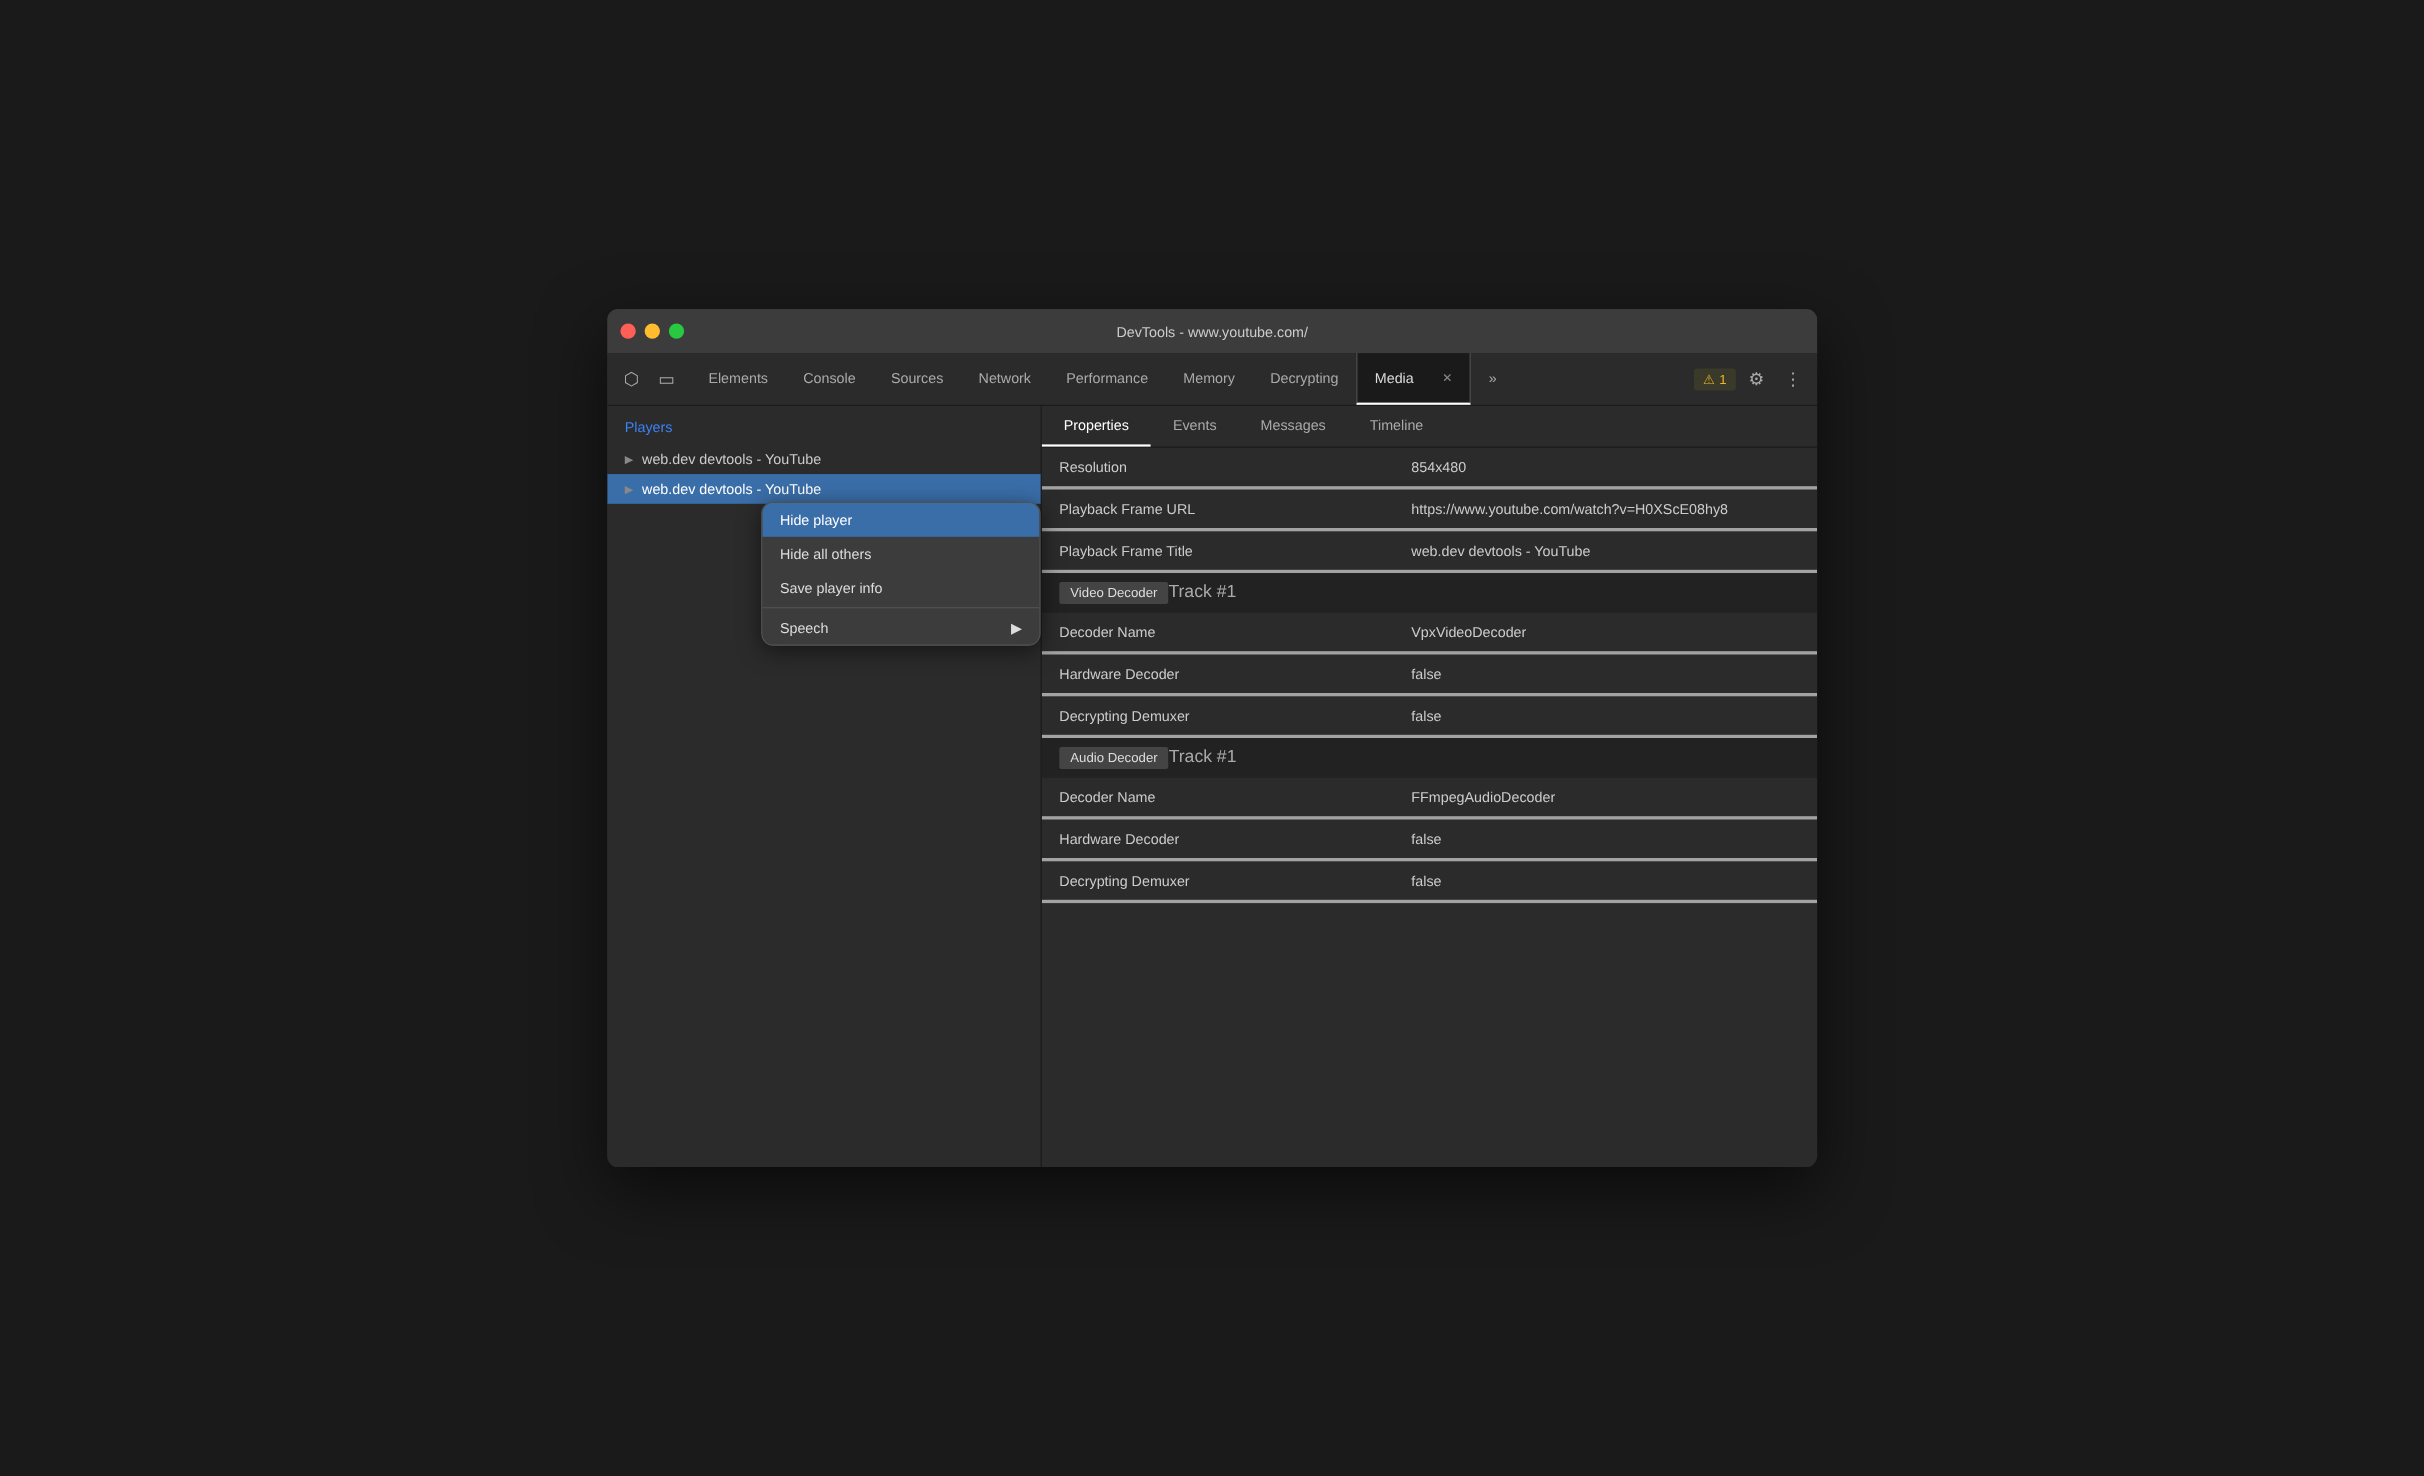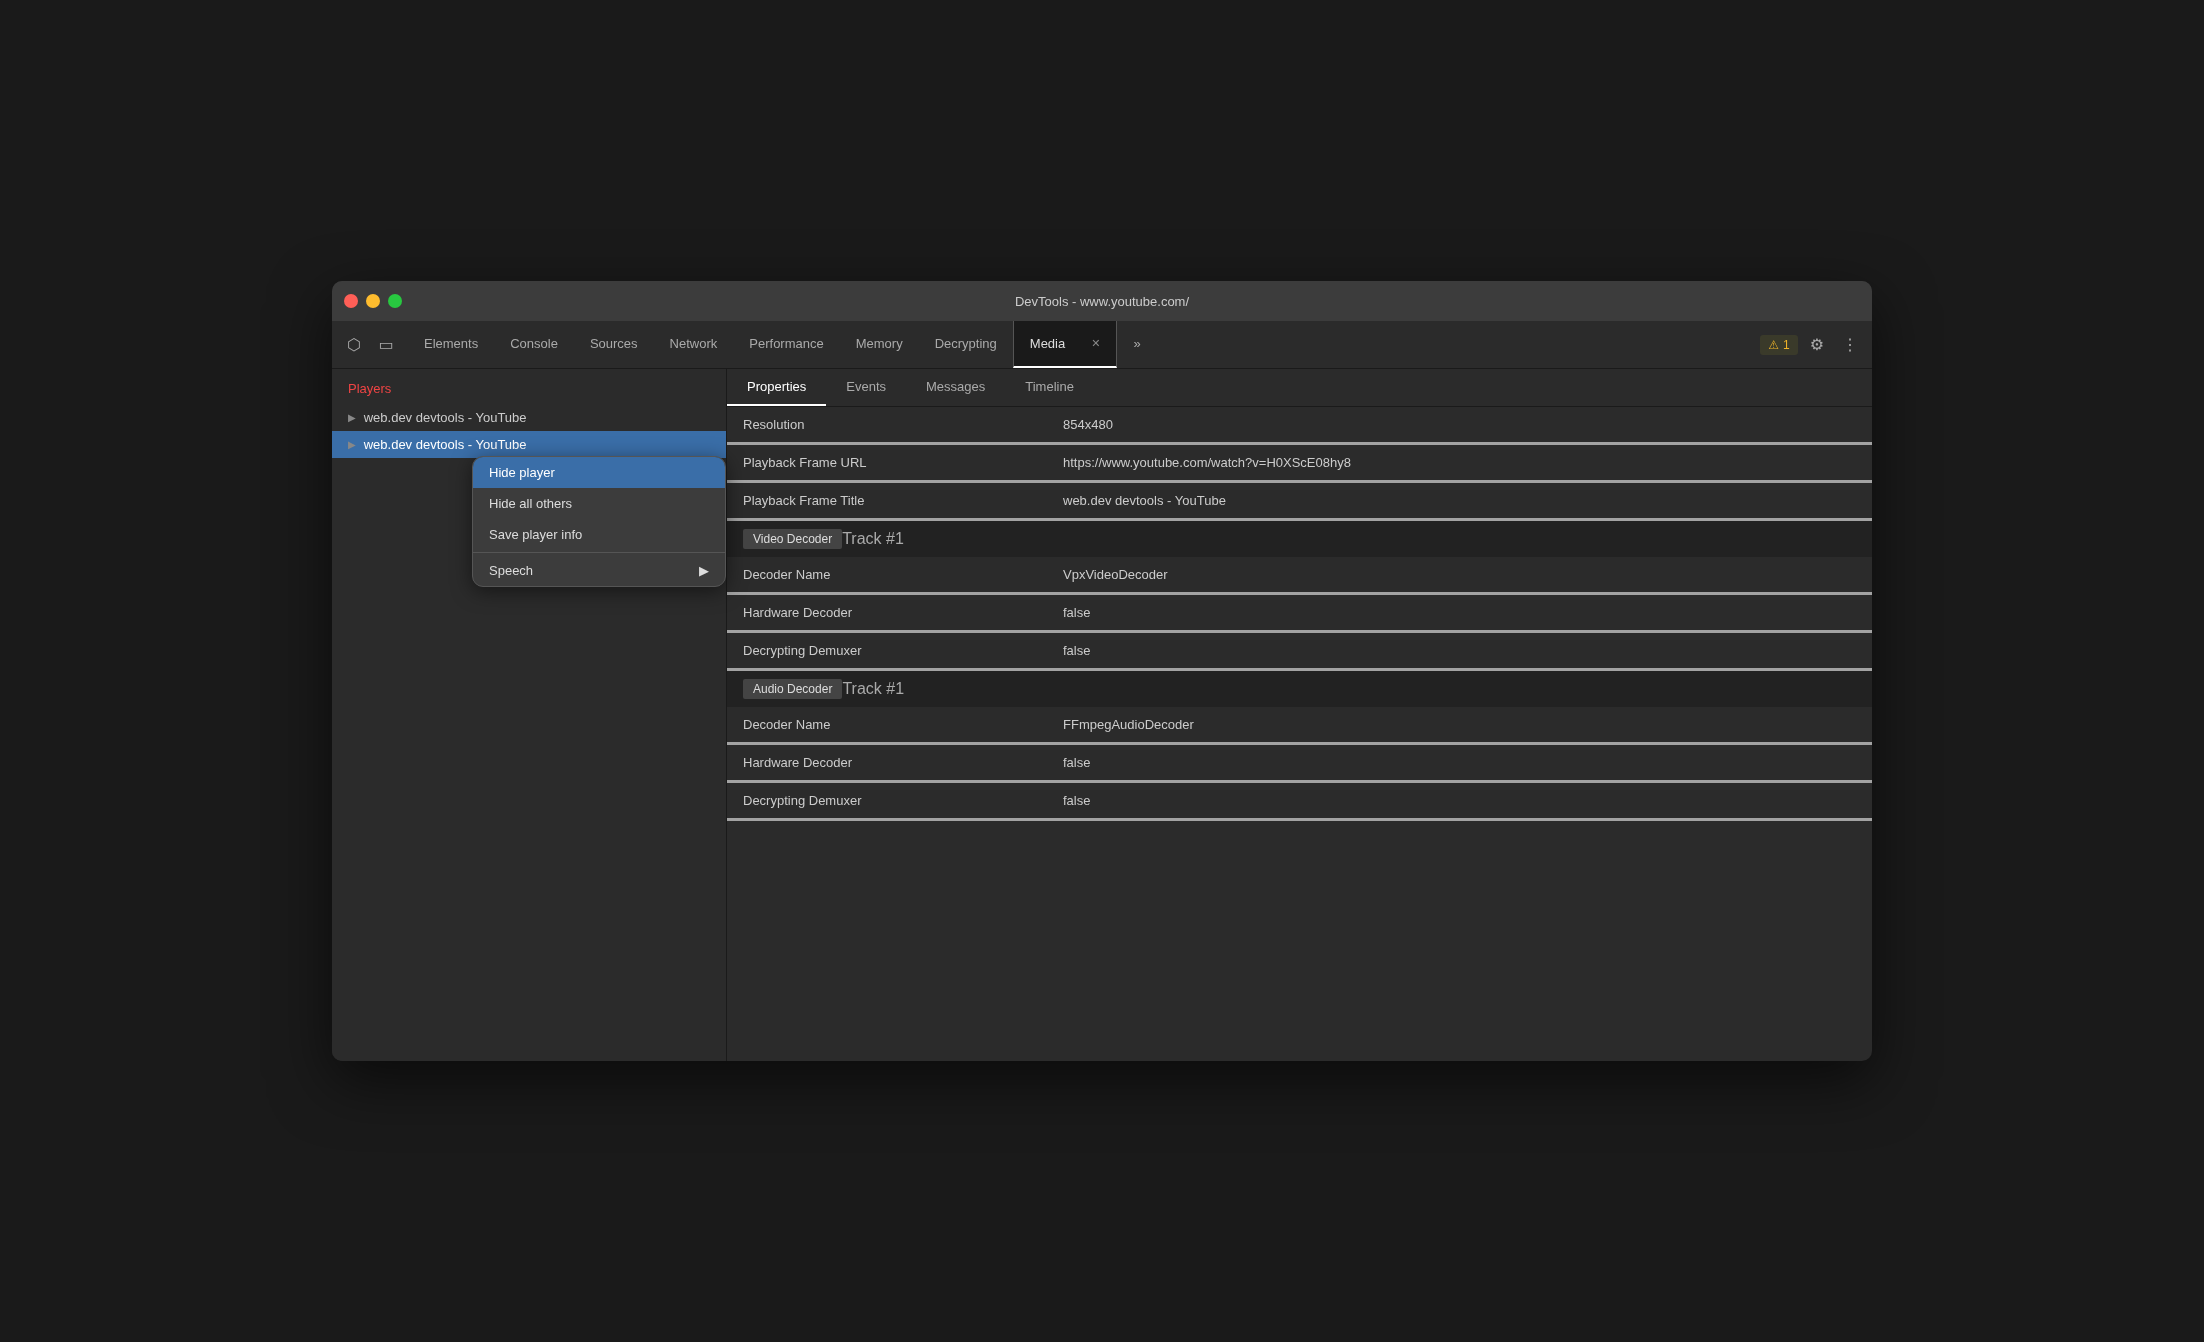"DevTools - www.youtube.com/" .window { width: 1540px -> 1100px }
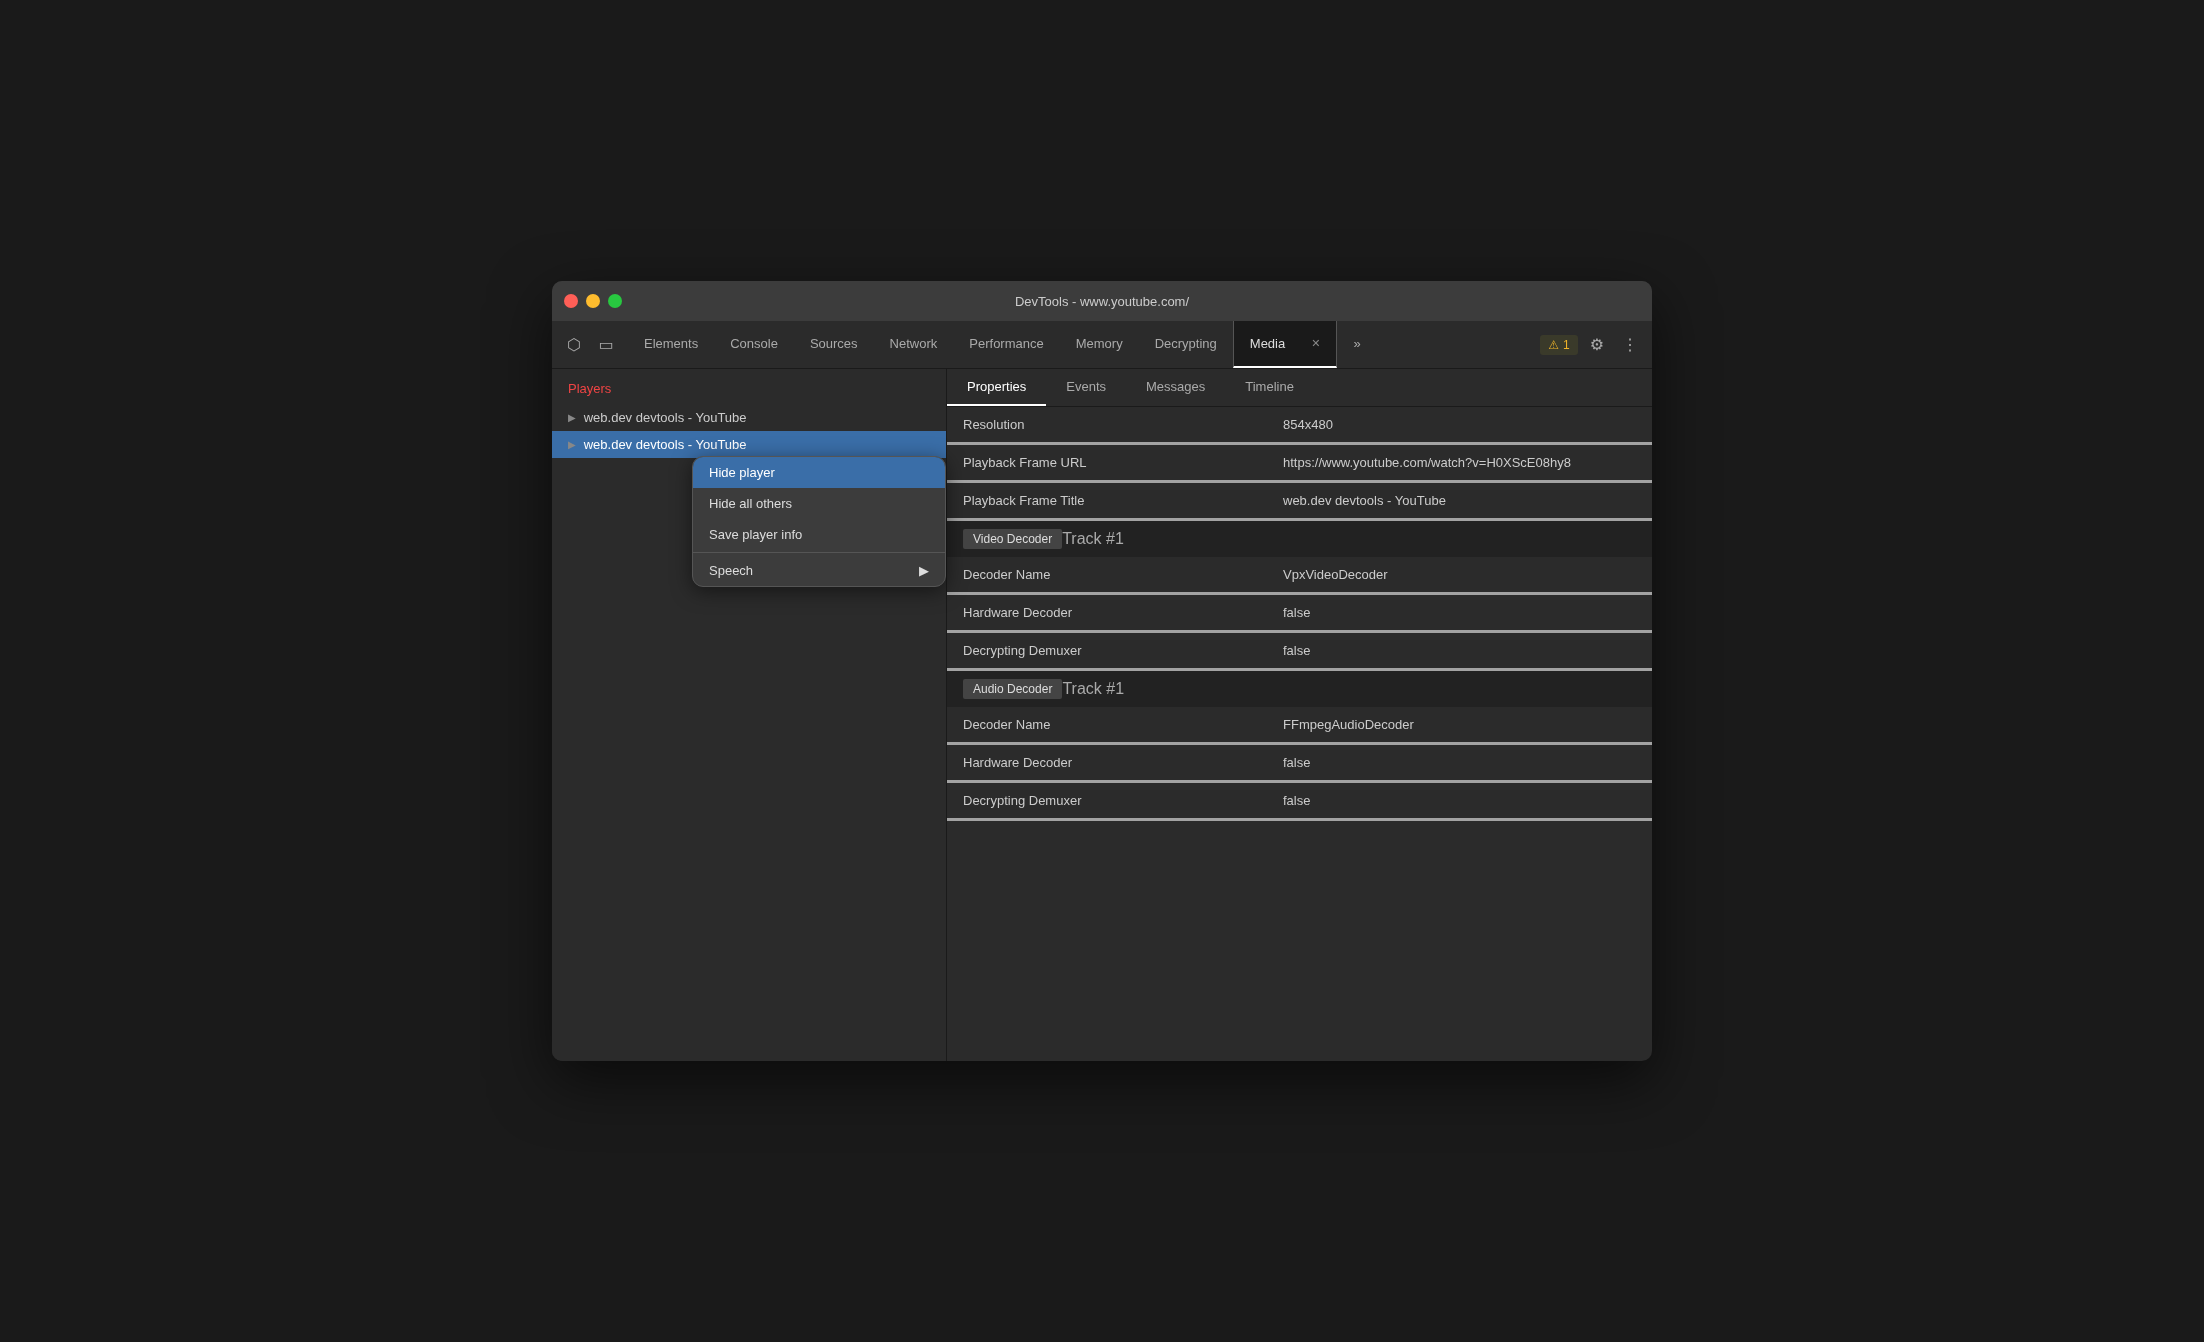"Players" .sidebar-title { color: #ef4444 -> #3b82f6 }
